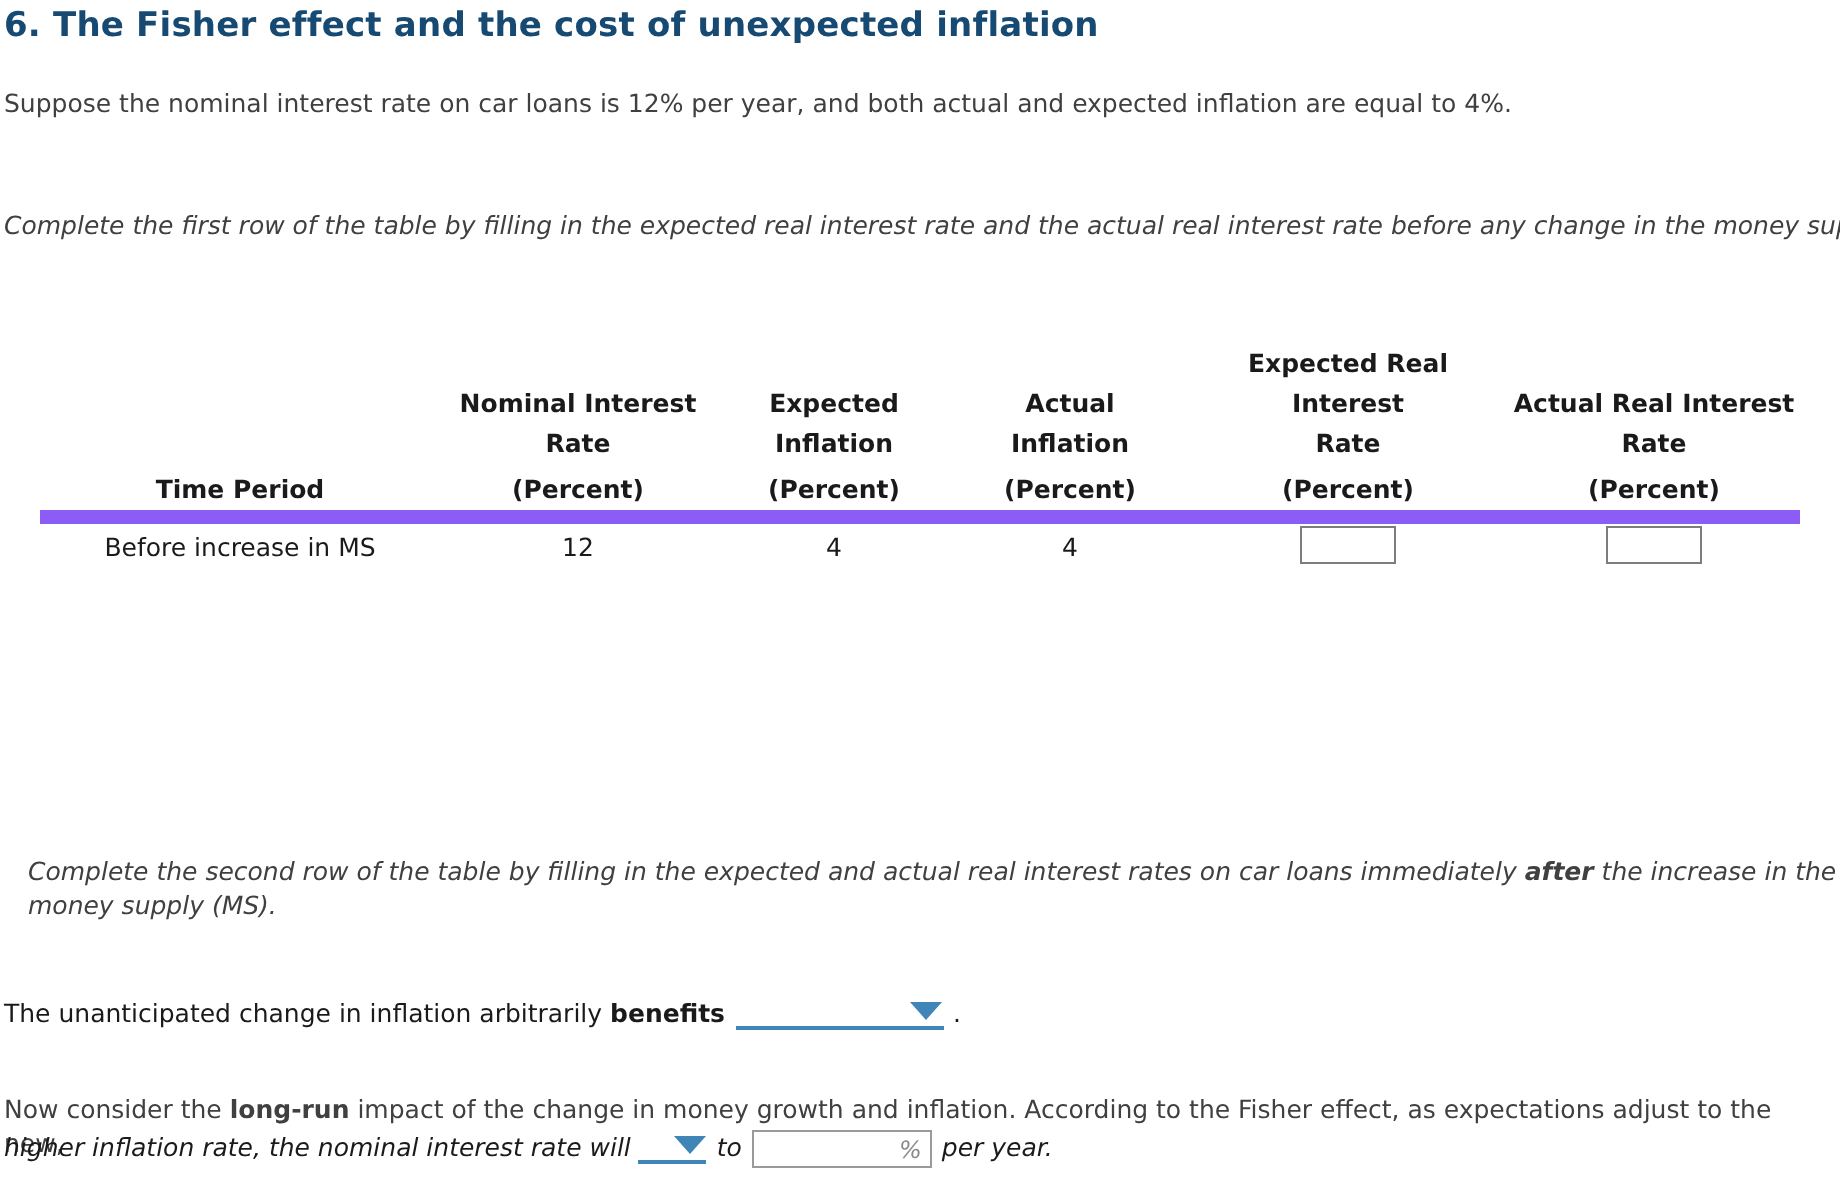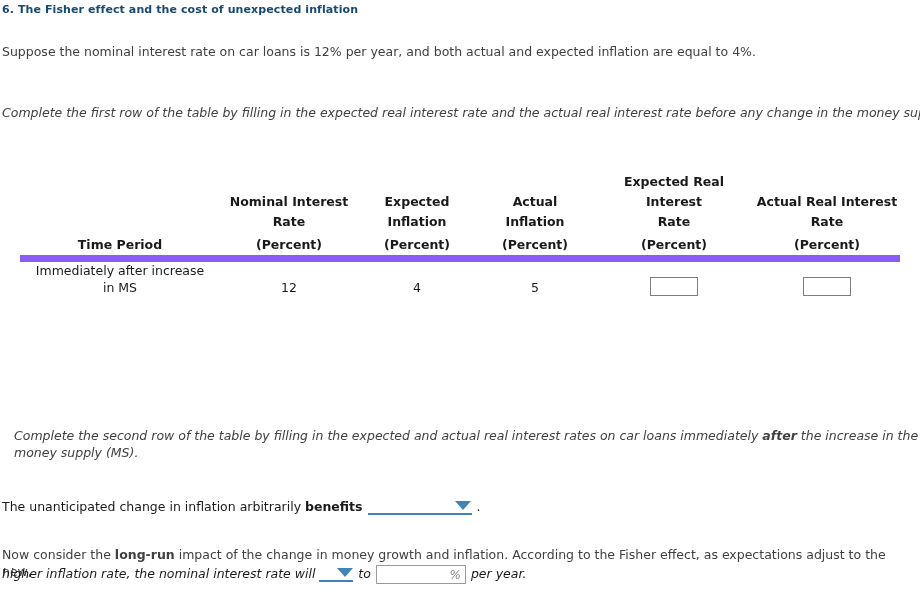"6. The Fisher effect and" .q-title { font-size: 11px -> 17px }
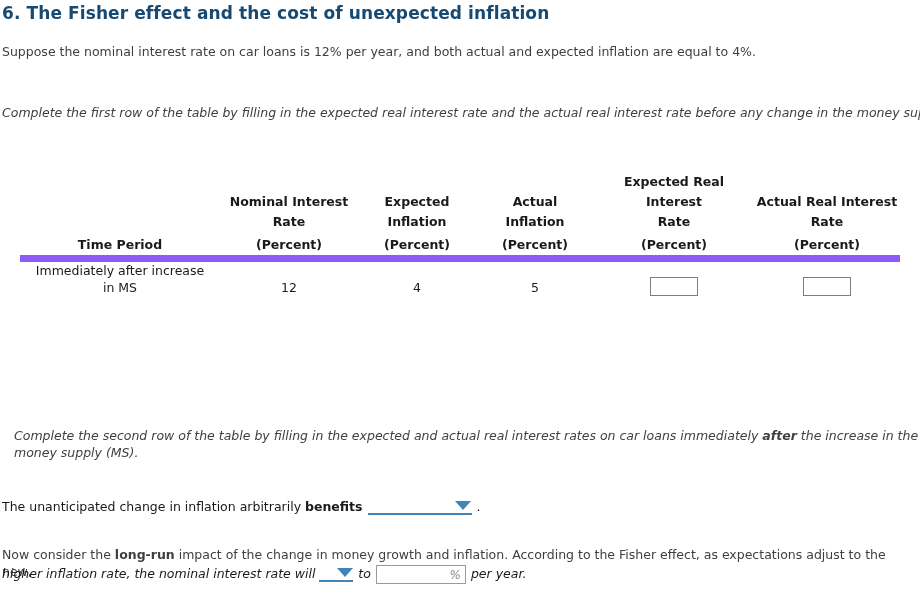"Before increase in MS" tr.body-row { html: none -> <tr> <td>Before increase in MS</td> <td>12</td> <td>4</td> <td>4</td> <td> <span></span> </td> <td> <span></span> </td> </tr> }
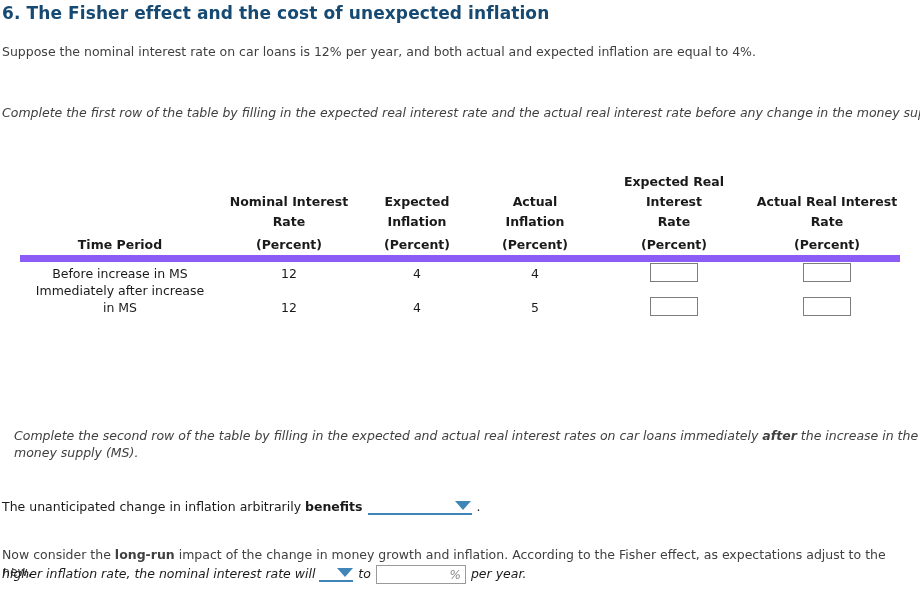"Immediately after increase" tr.body-row { html: <tr> <td> <span>Immediately after increase</span><br> <span>in MS</span> </td> <td>12</td> <td>4</td> <td>5</td> <td> <span></span> </td> <td> <span></span> </td> </tr> -> none }
